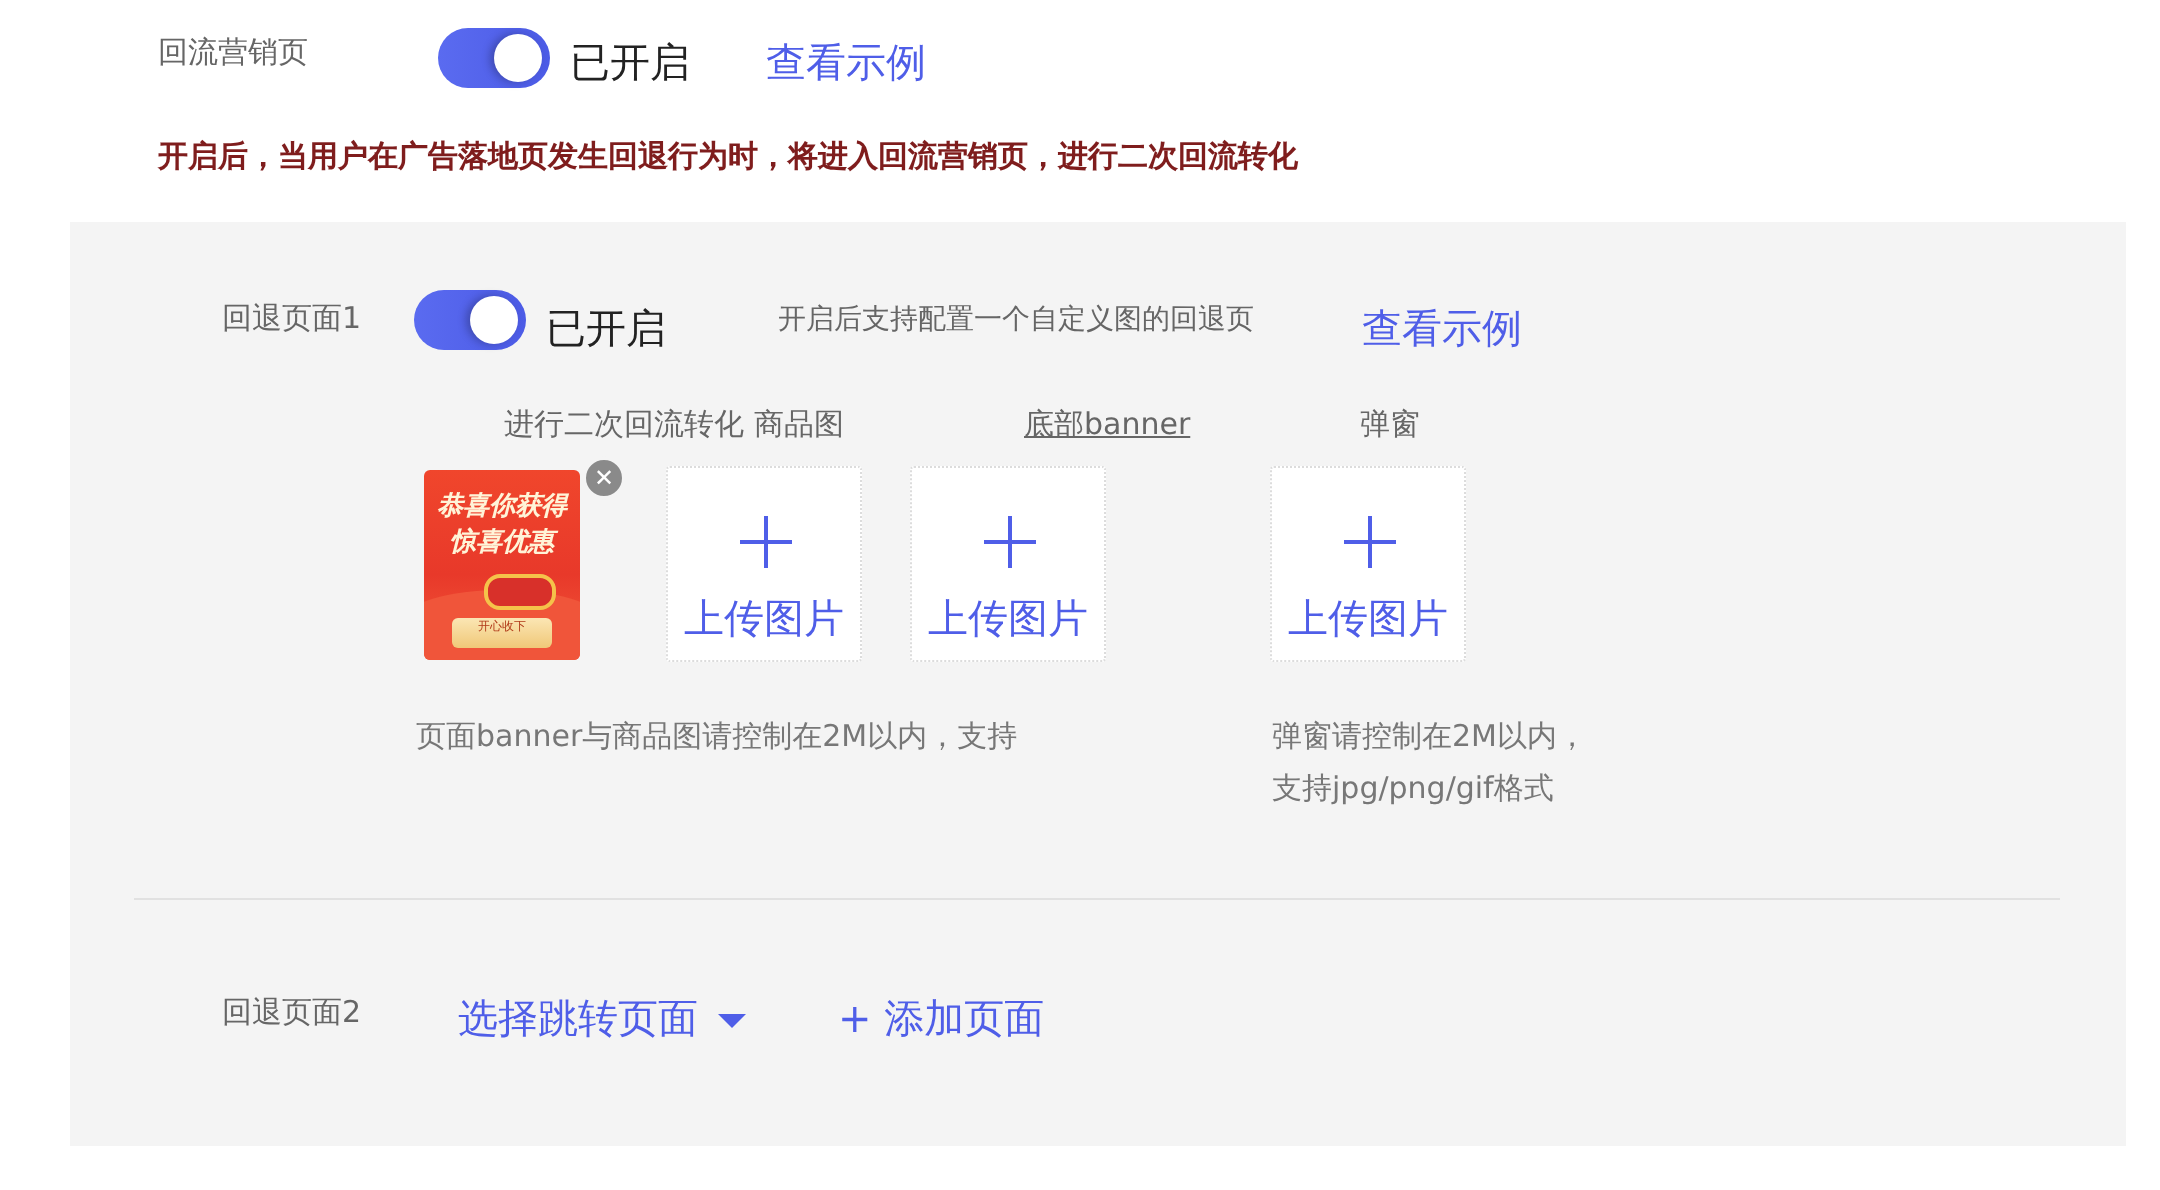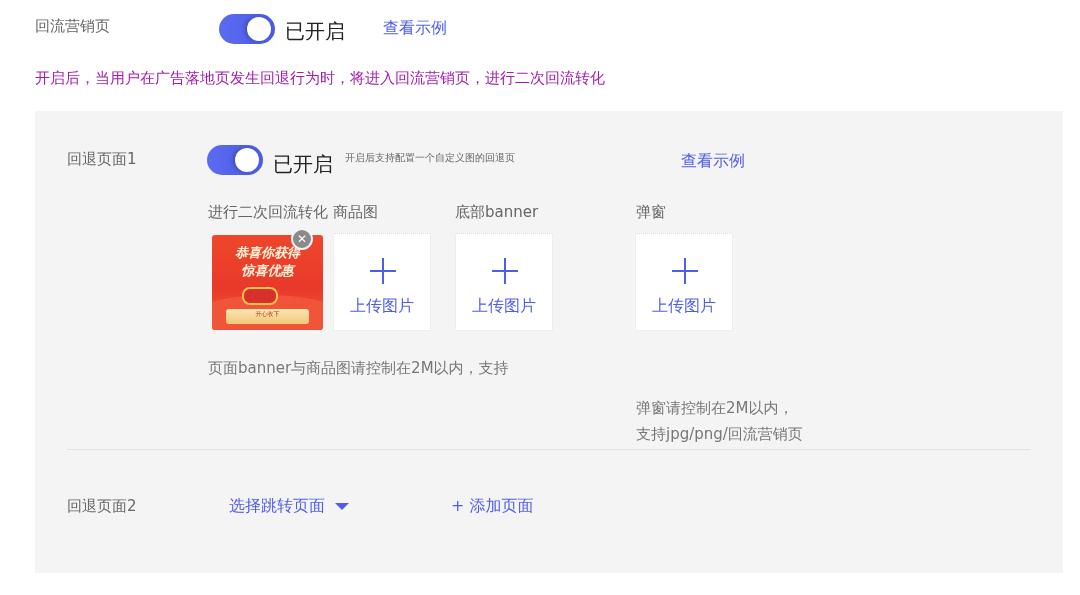"回流营销页" .label-gray { margin-left: none -> 44px }
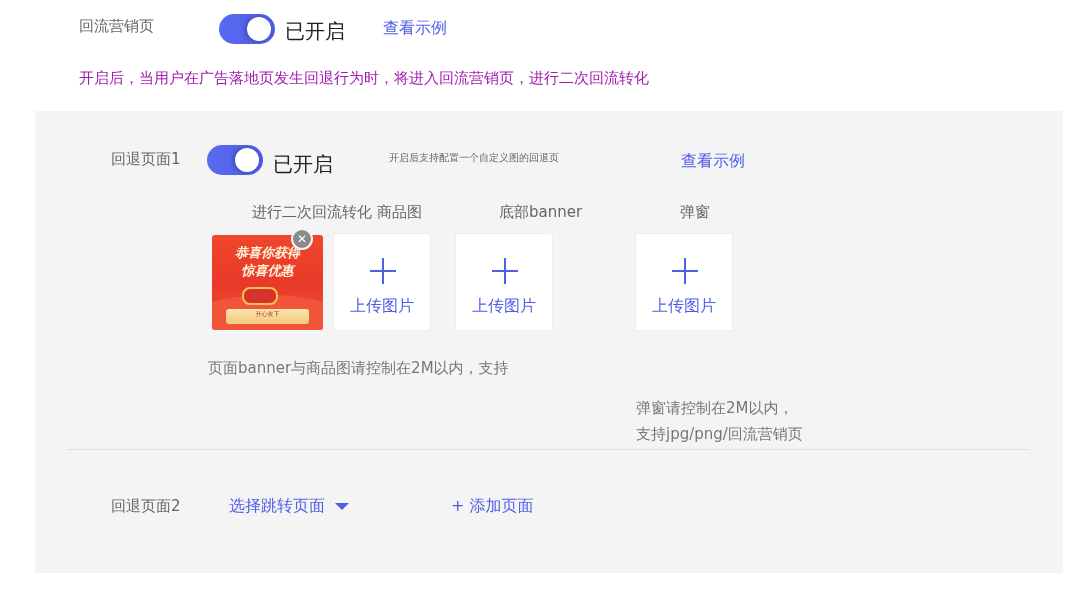"查看示例" .link { font-size: 16px -> 20px }
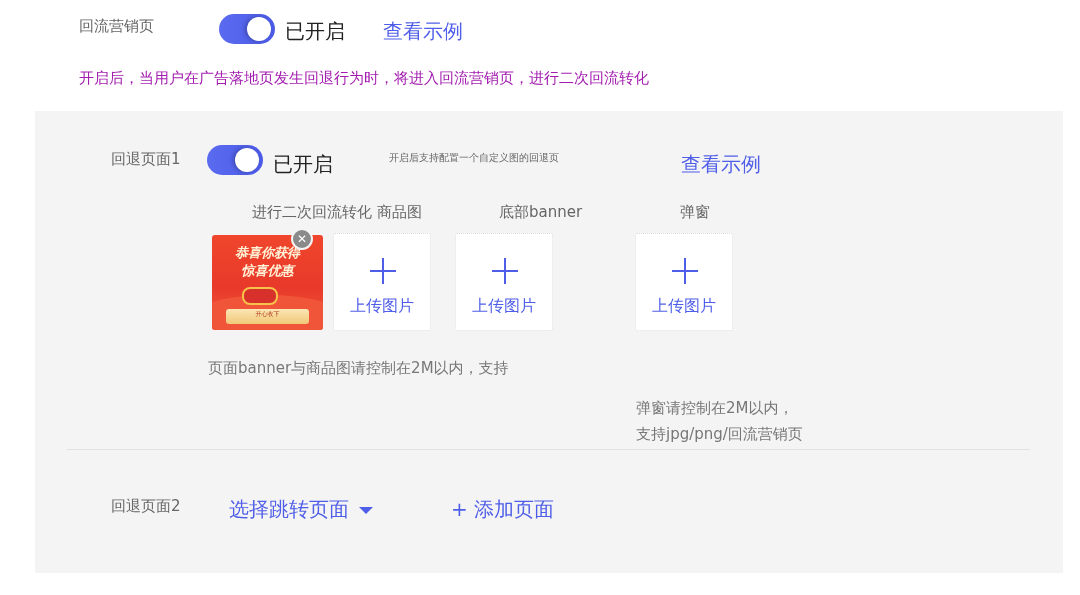"开启后，当用户在广告落地页发生回退行为时，将进入回流营销页，进行二次回流转化" div.abs { color: #a21caf -> #7f1d1d; font-weight: none -> bold }
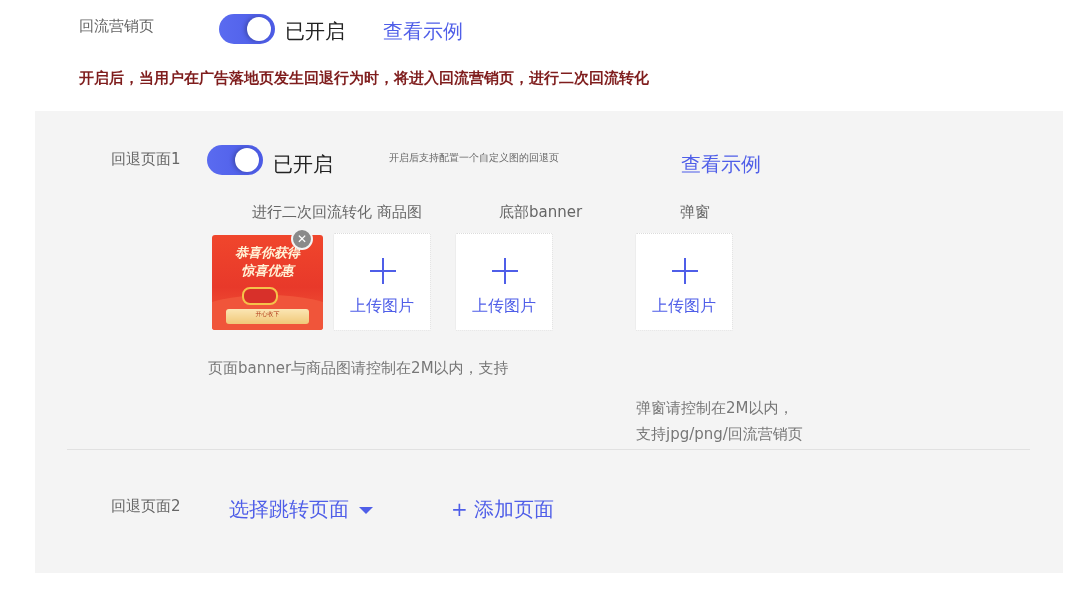"开启后支持配置一个自定义图的回退页" div.abs { font-size: 10px -> 14px }
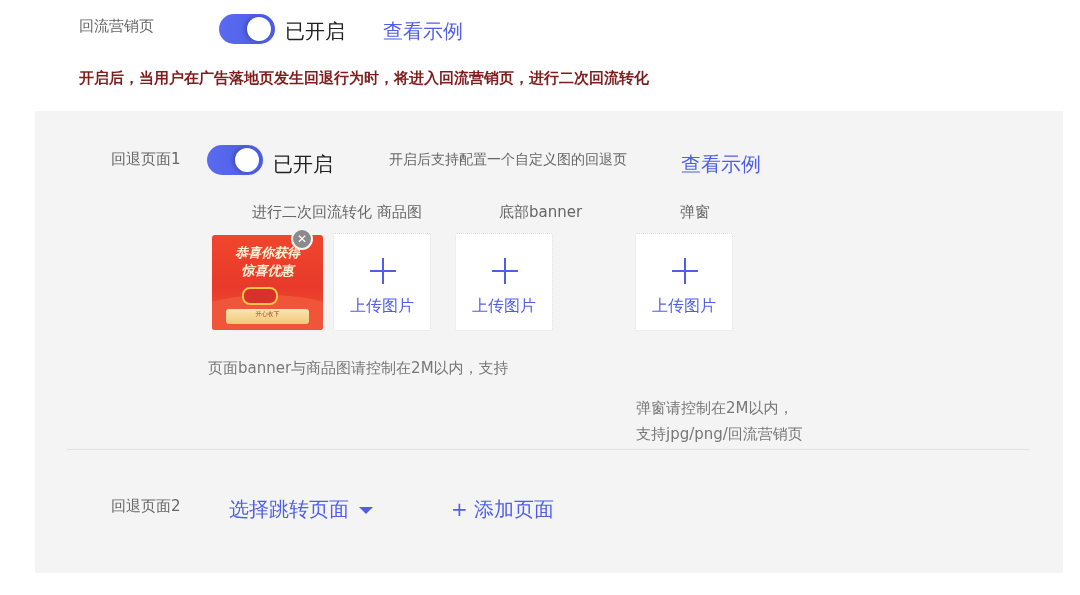"底部banner" div.abs { left: 455px -> 468px; text-decoration: none -> underline }
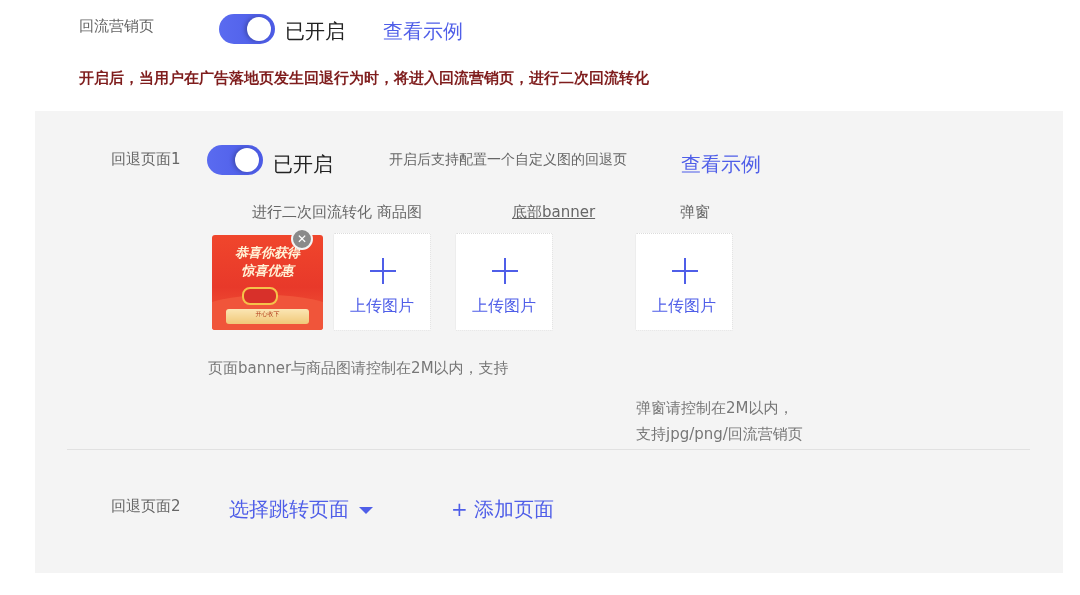"恭喜你获得" .banner-img { width: 111px -> 78px }
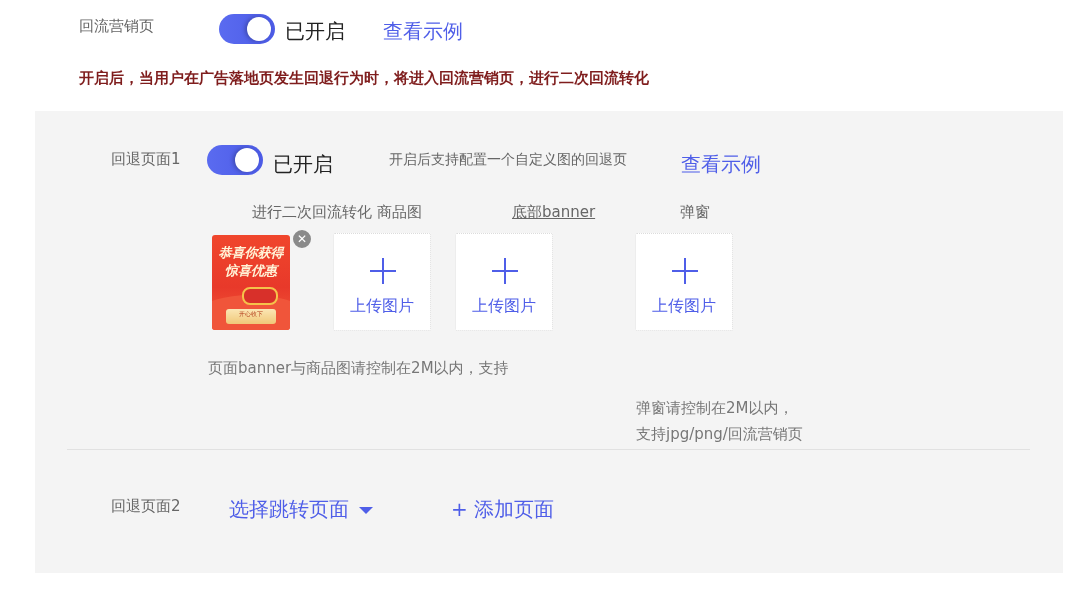"上传图片" .upload .up-label { font-size: 16px -> 20px }
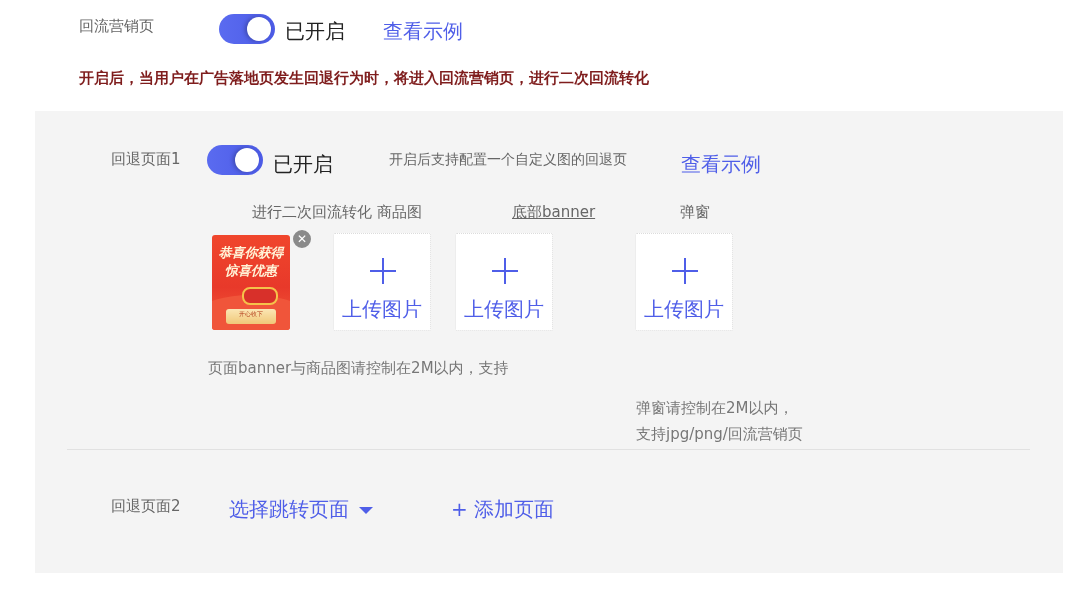"弹窗请控制在2M以内，" div.hint { margin-top: 40px -> none }
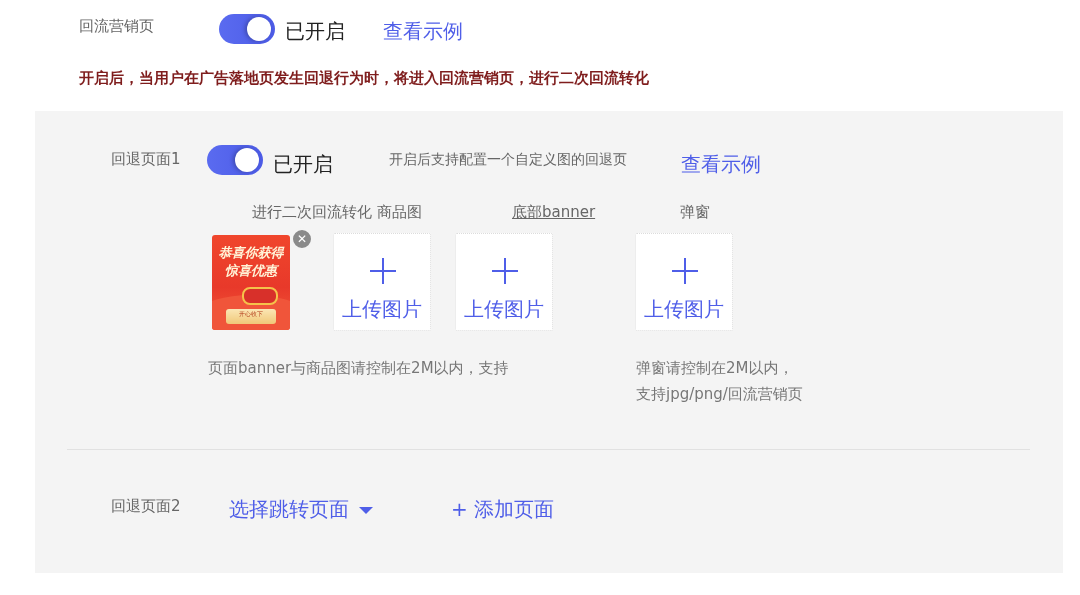"支持jpg/png/回流营销页" div { text: jpg/png/回流营销页 -> jpg/png/gif格式 }
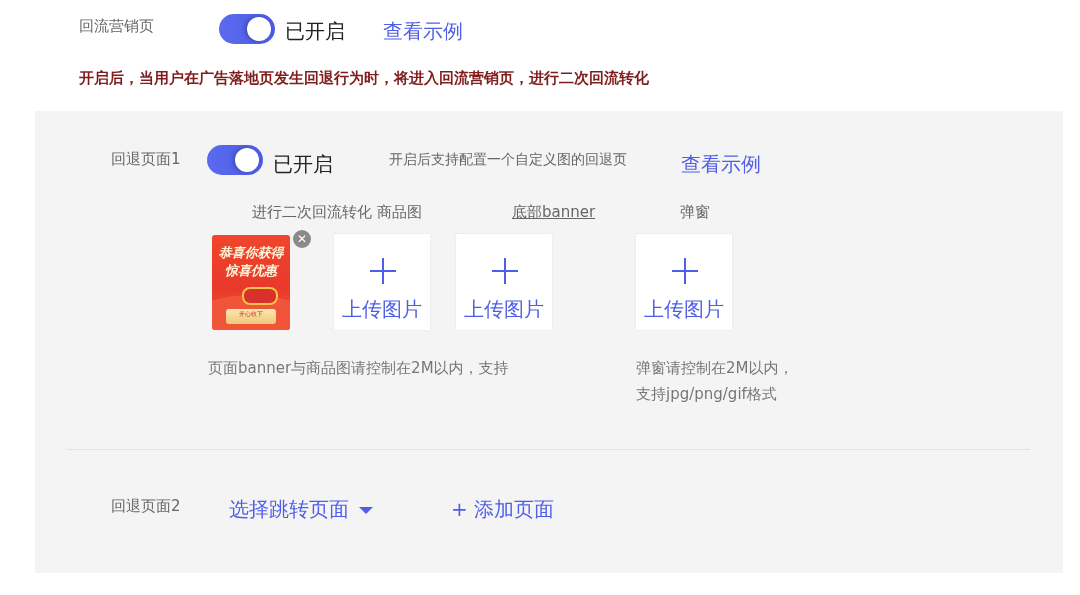"+ 添加页面" div.abs { margin-left: 32px -> none }
